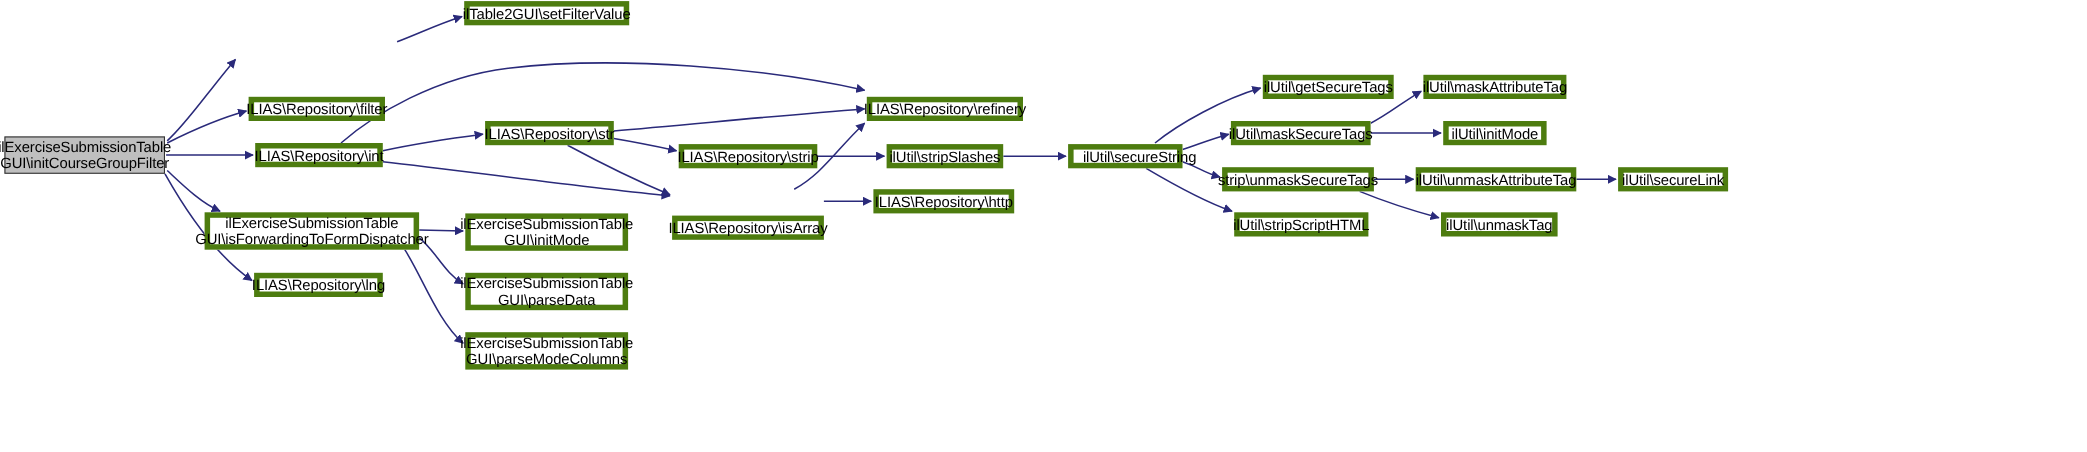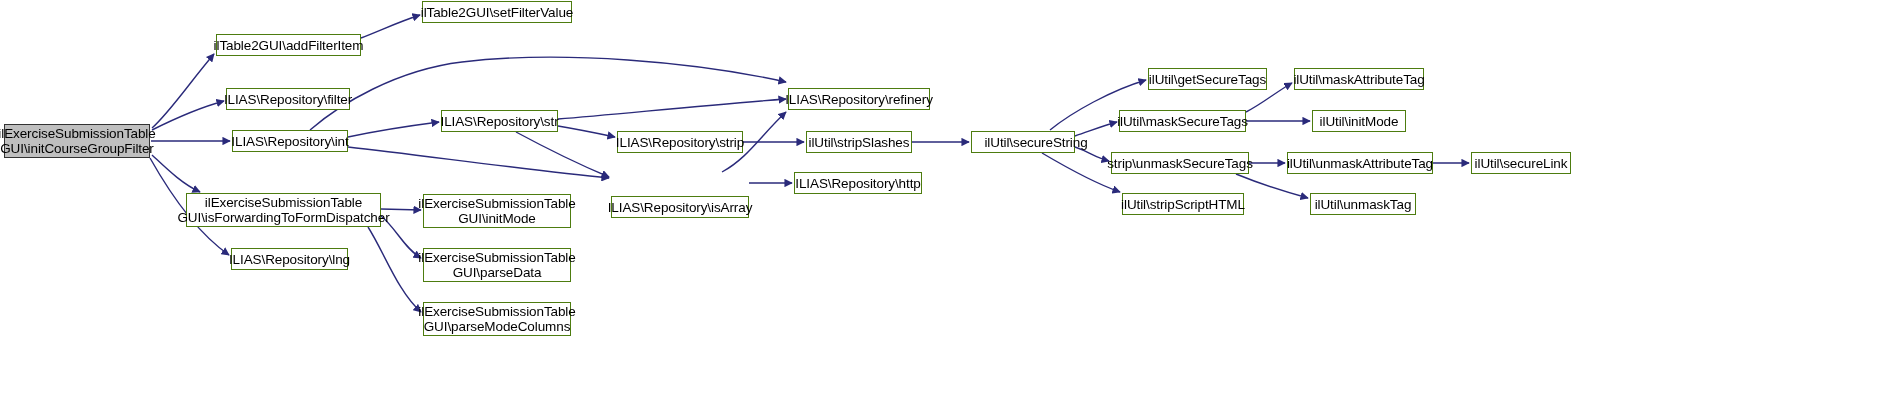"ilTable2GUI\setFilterValue" .node { border: 1px solid #4d7c0f -> 5px solid #4d7c0f }
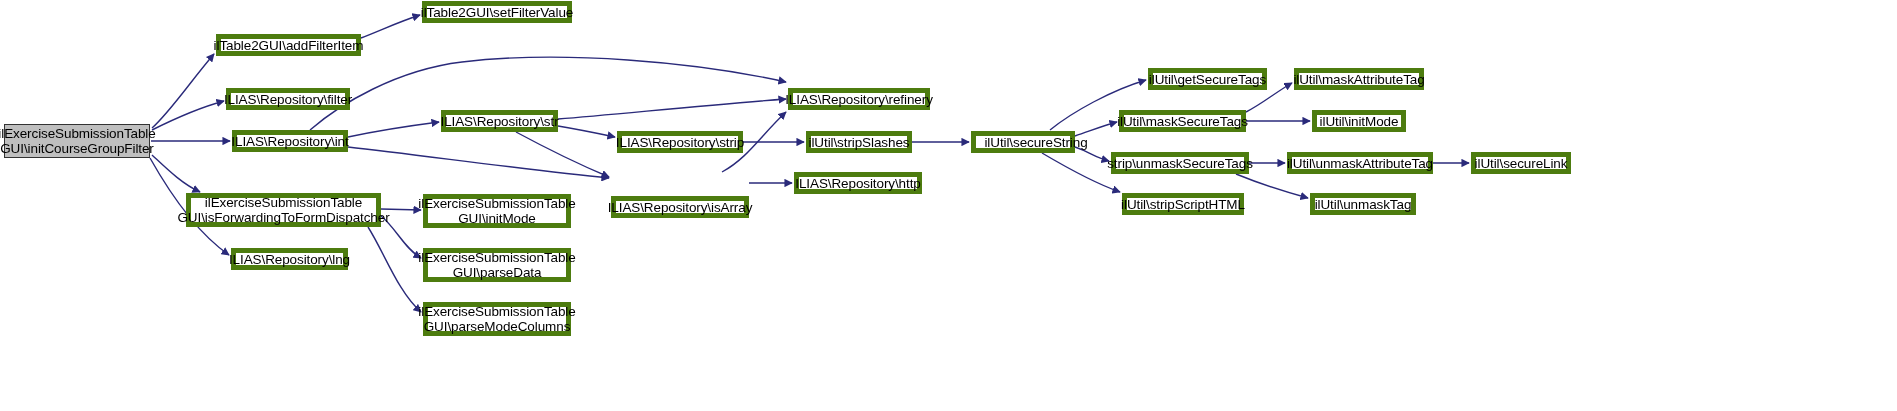"ilTable2GUI\addFilterItem" div.node { html: <div>ilTable2GUI\addFilterItem</div> -> none }
